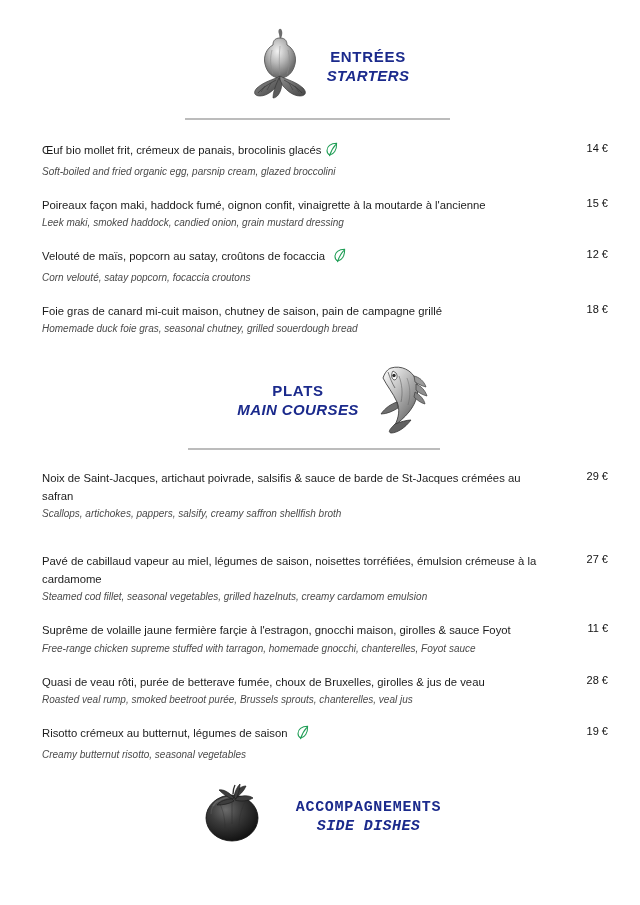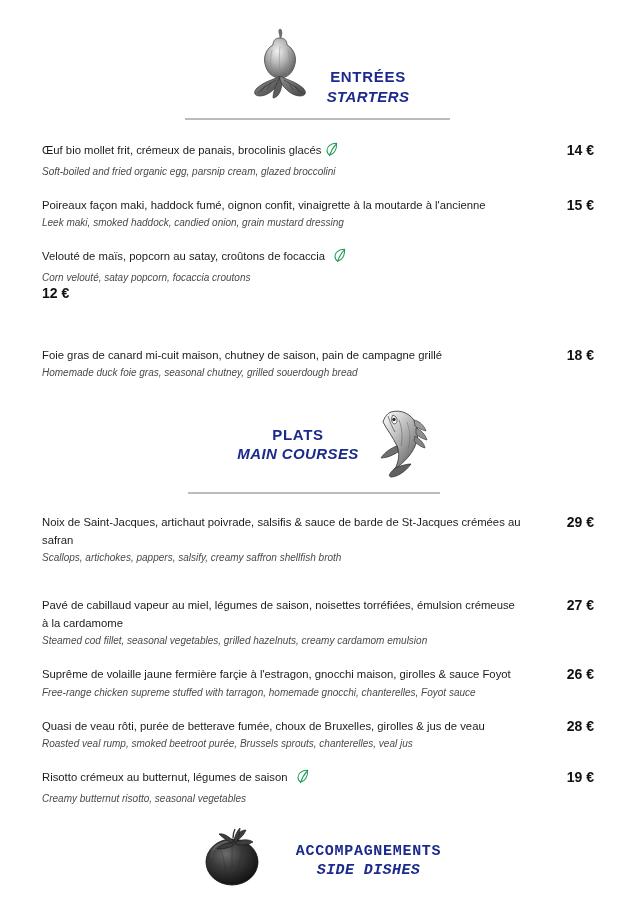"ENTRÉES" div.section-head { align-items: flex-end -> none }
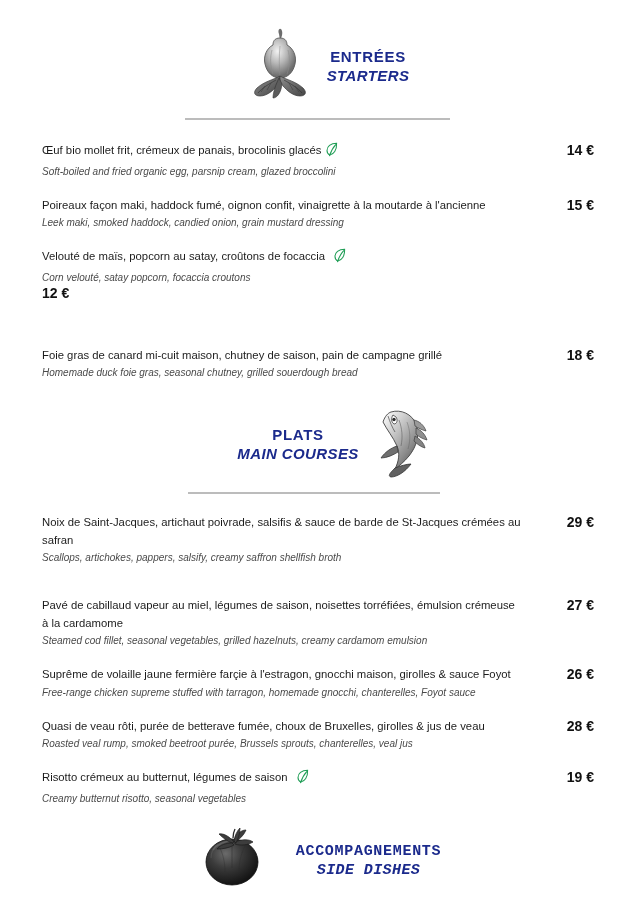"Œuf bio mollet frit, crémeux" .items { padding: 0 46px 0 42px -> 0 32px 0 42px }
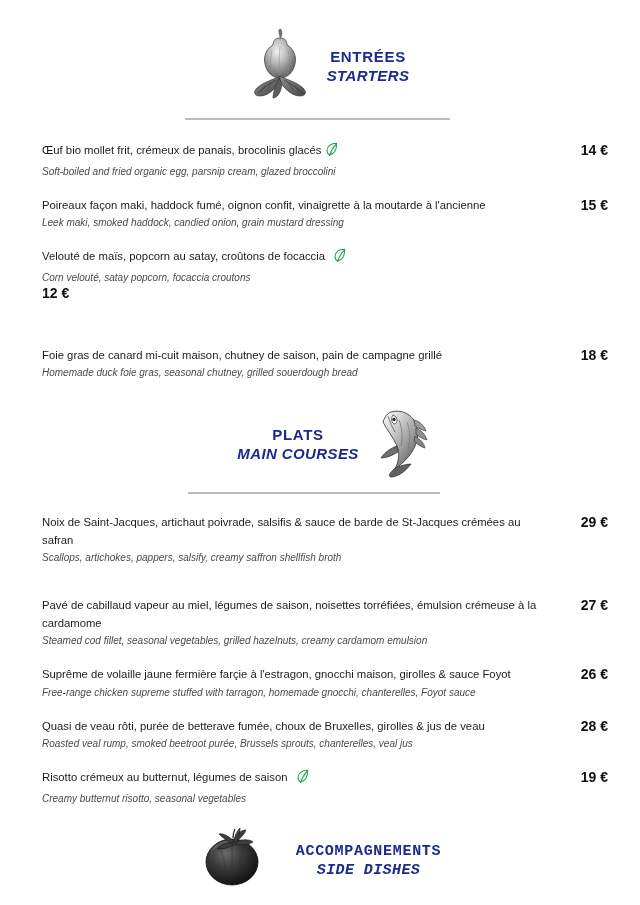"14 €" .item-price { font-size: 14px -> 11px; font-weight: 700 -> 400 }
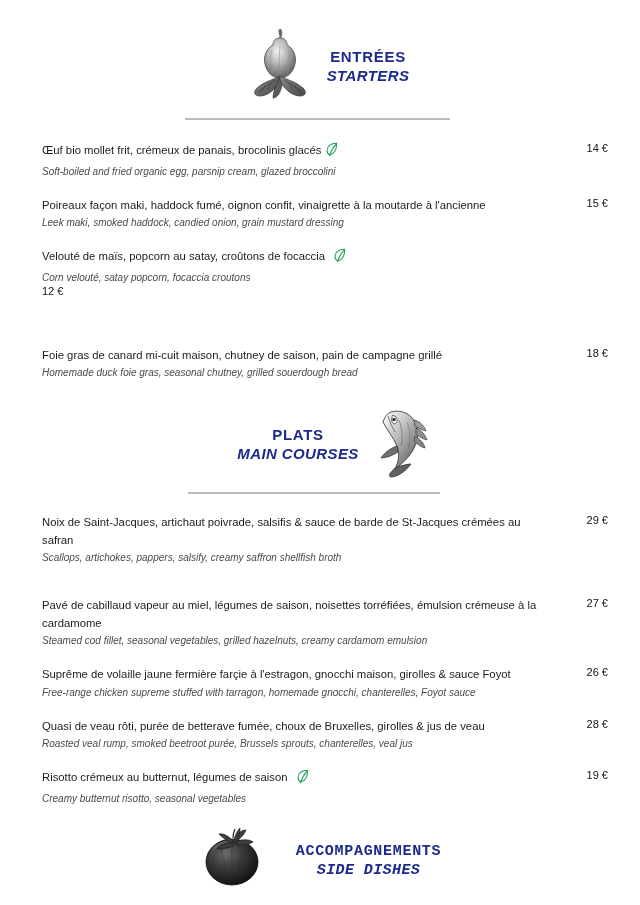"Velouté de maïs, popcorn au" div.item { flex-direction: column -> none }
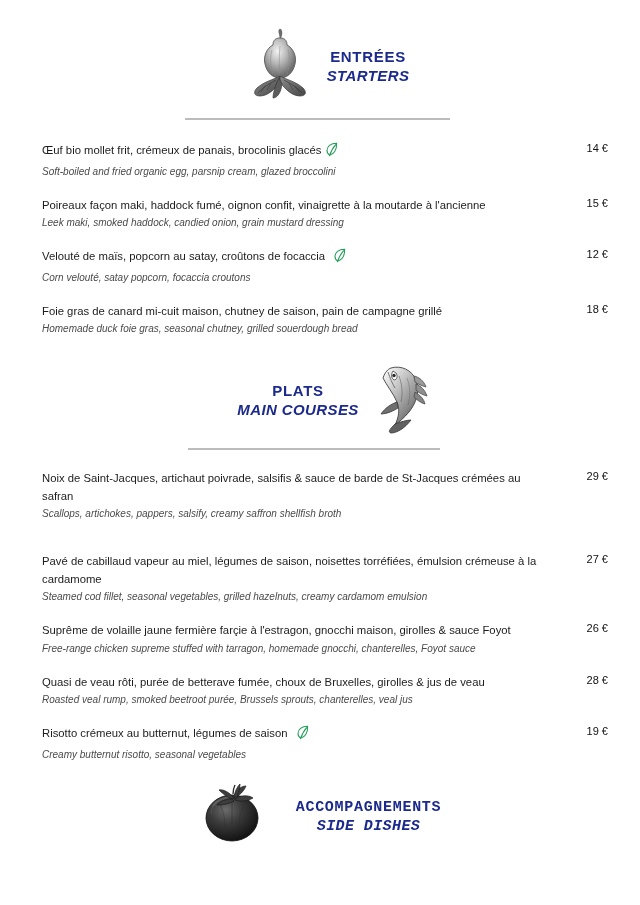"26 €" div.item-price { text: 26 -> 11 }
